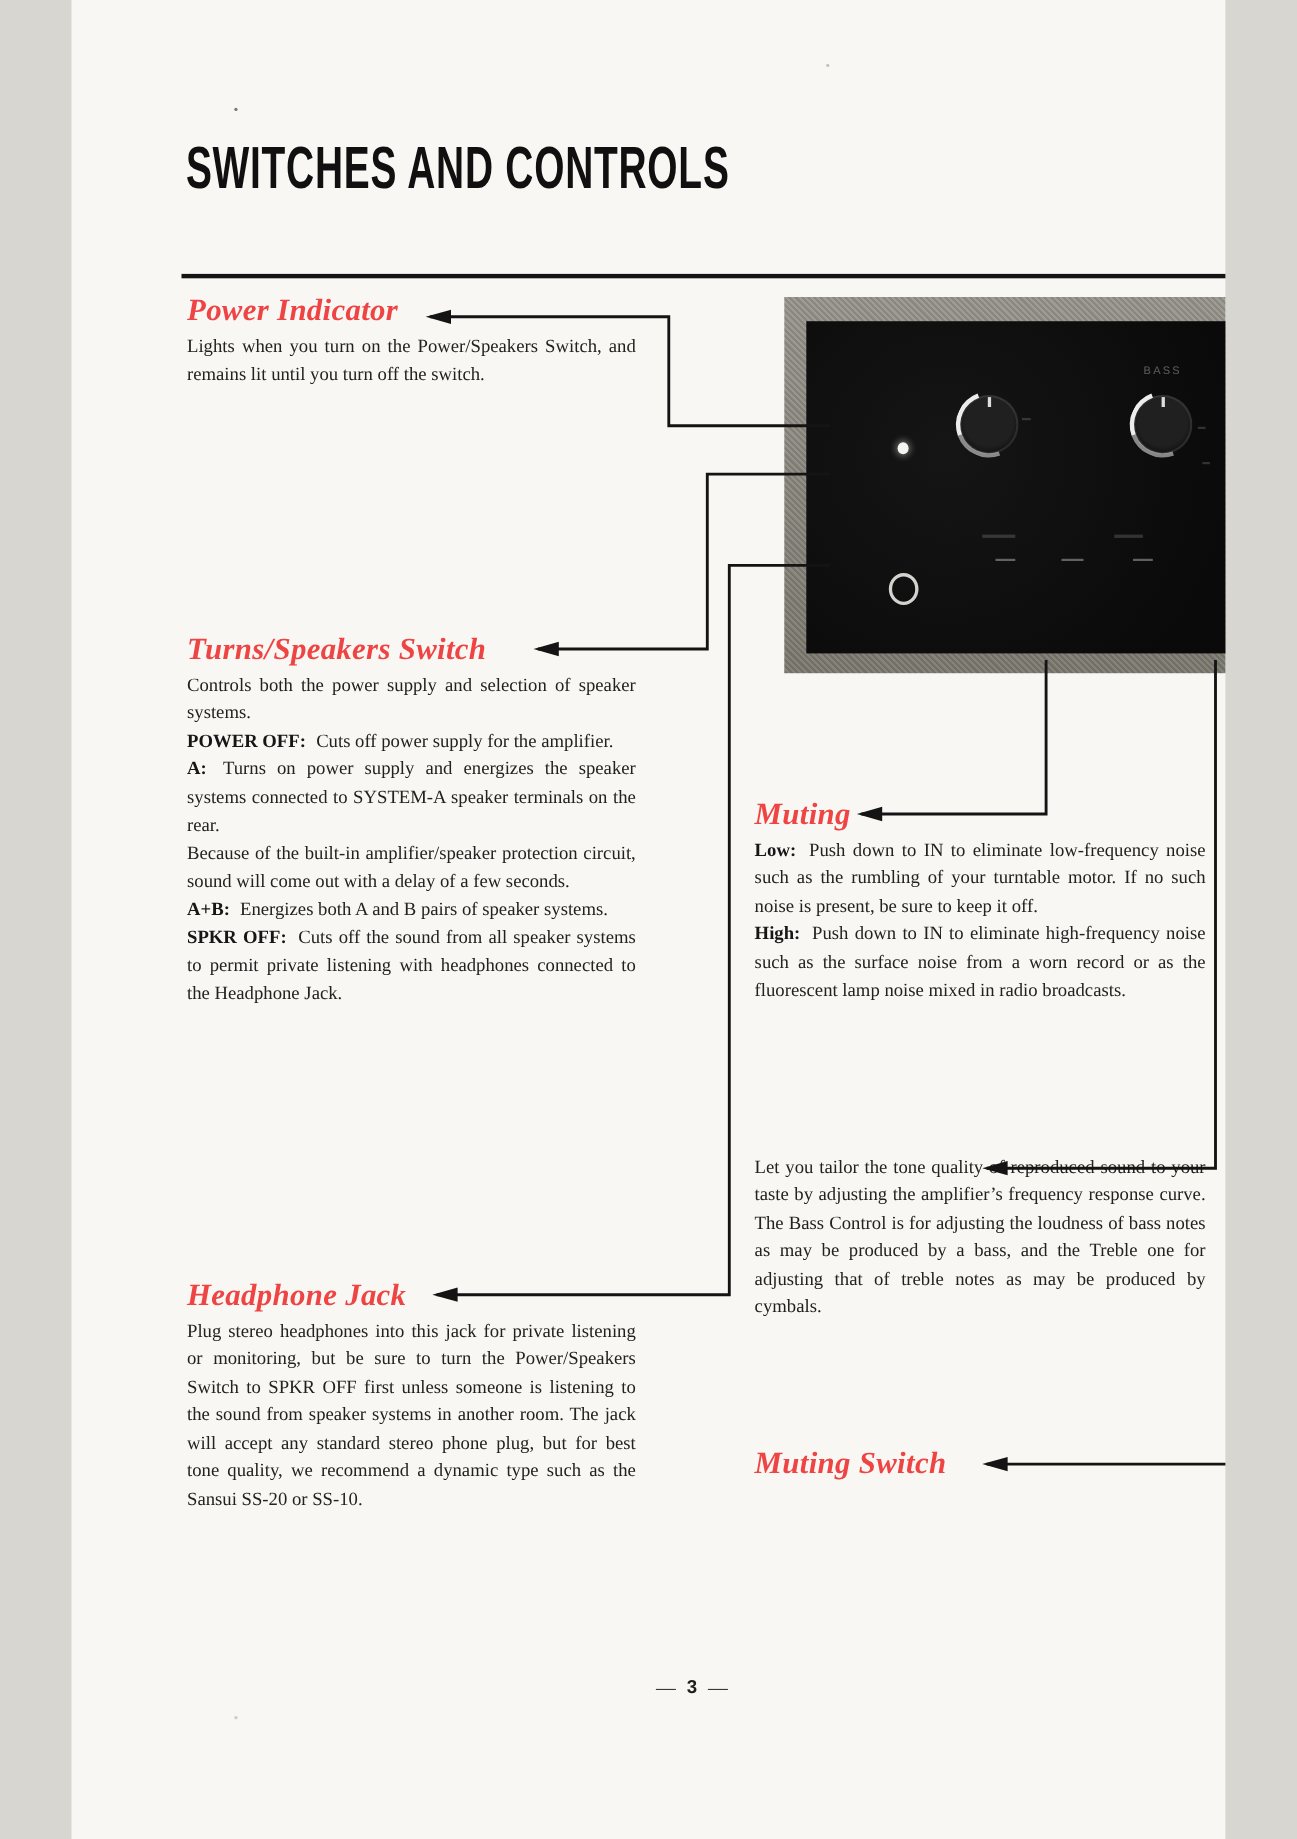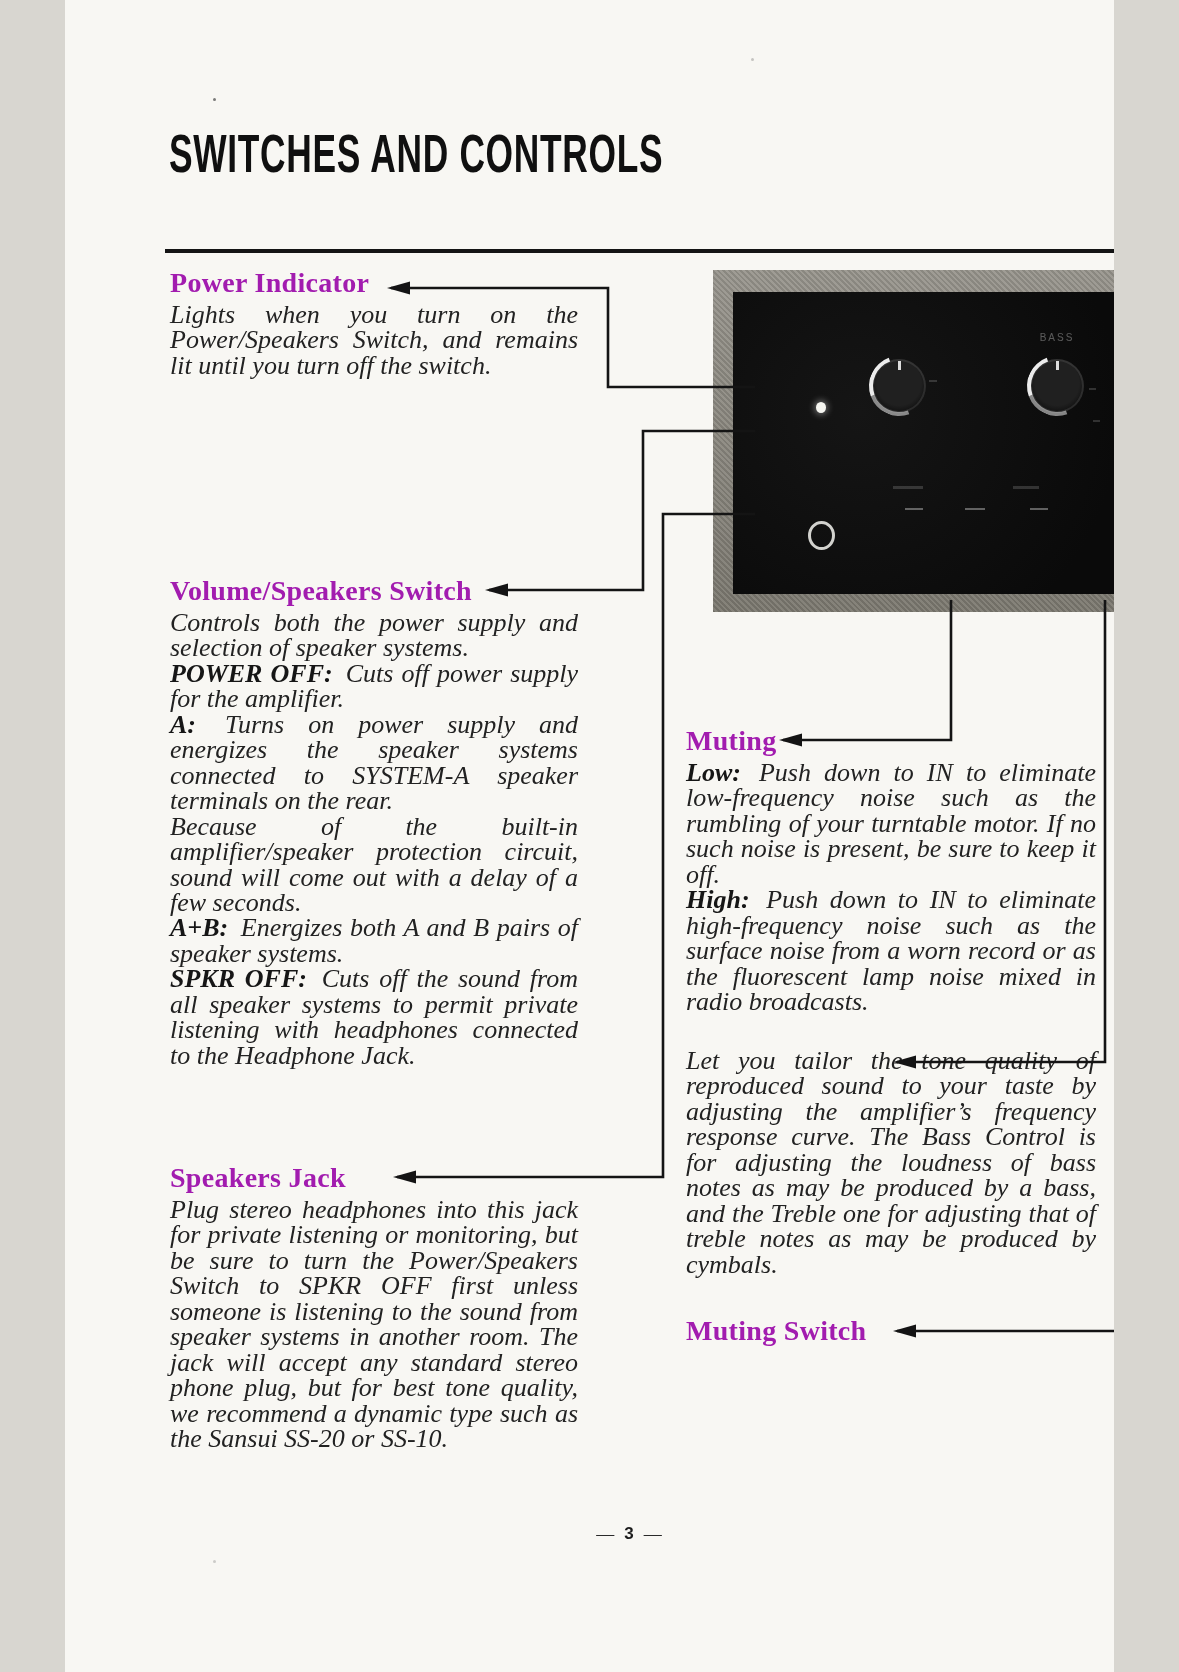"Power Indicator" .sec-heading { color: #a21caf -> #ef4444; font-style: none -> italic }
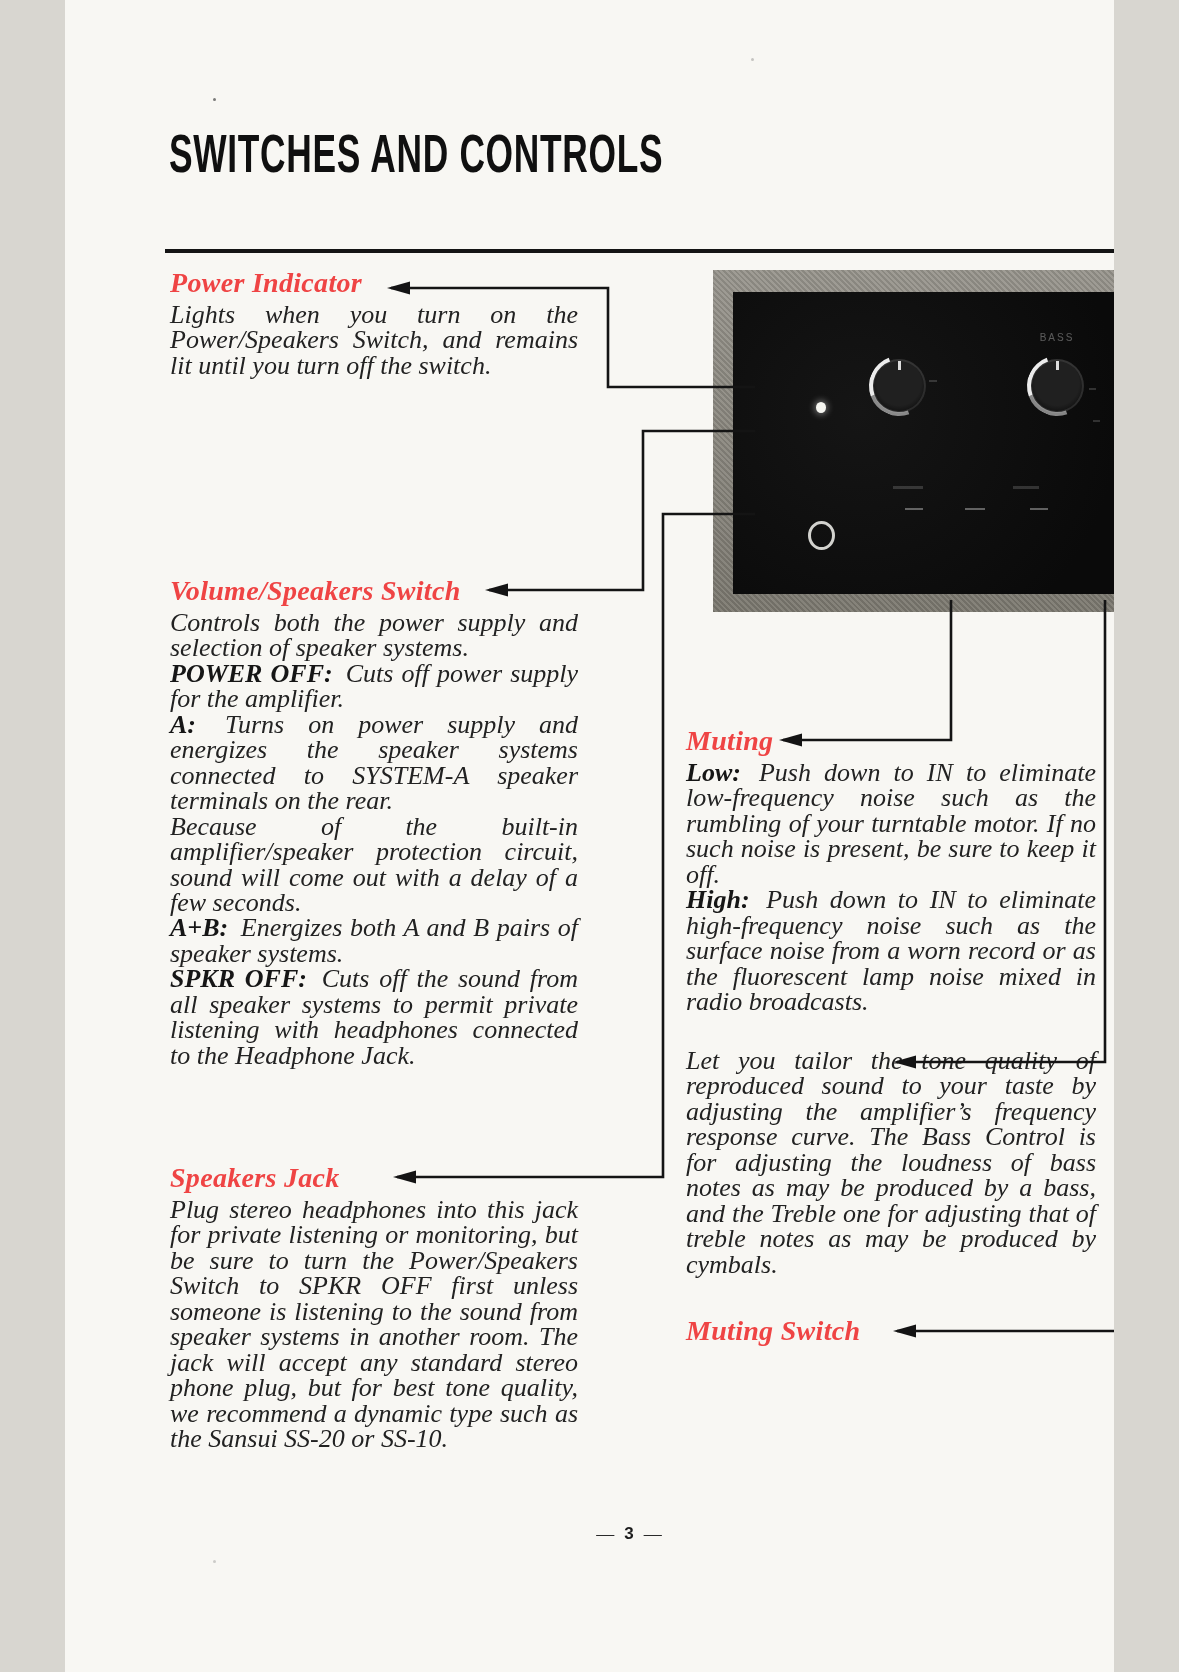"Lights when you turn on" .body-p { font-size: 26px -> 17px; font-style: italic -> none }
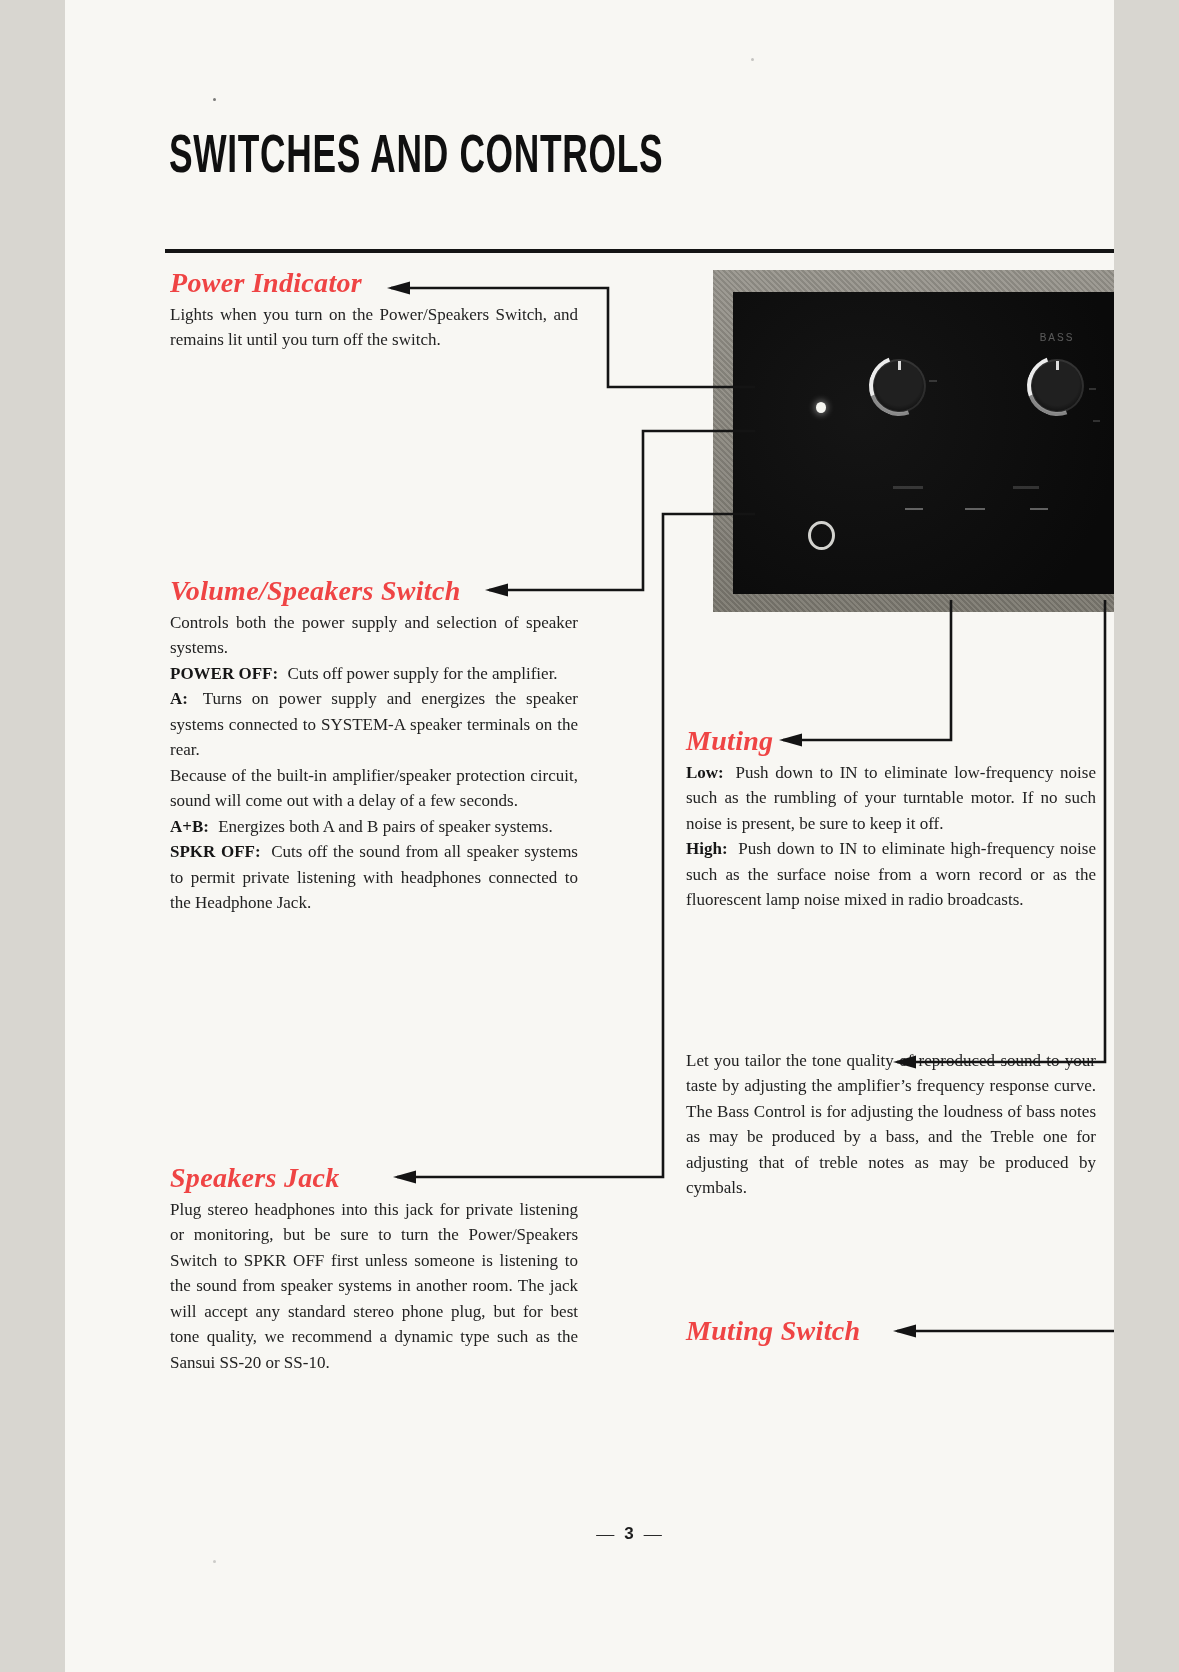"Volume/Speakers Switch" h2.sec-heading { text: Volume/Speakers -> Turns/Speakers }
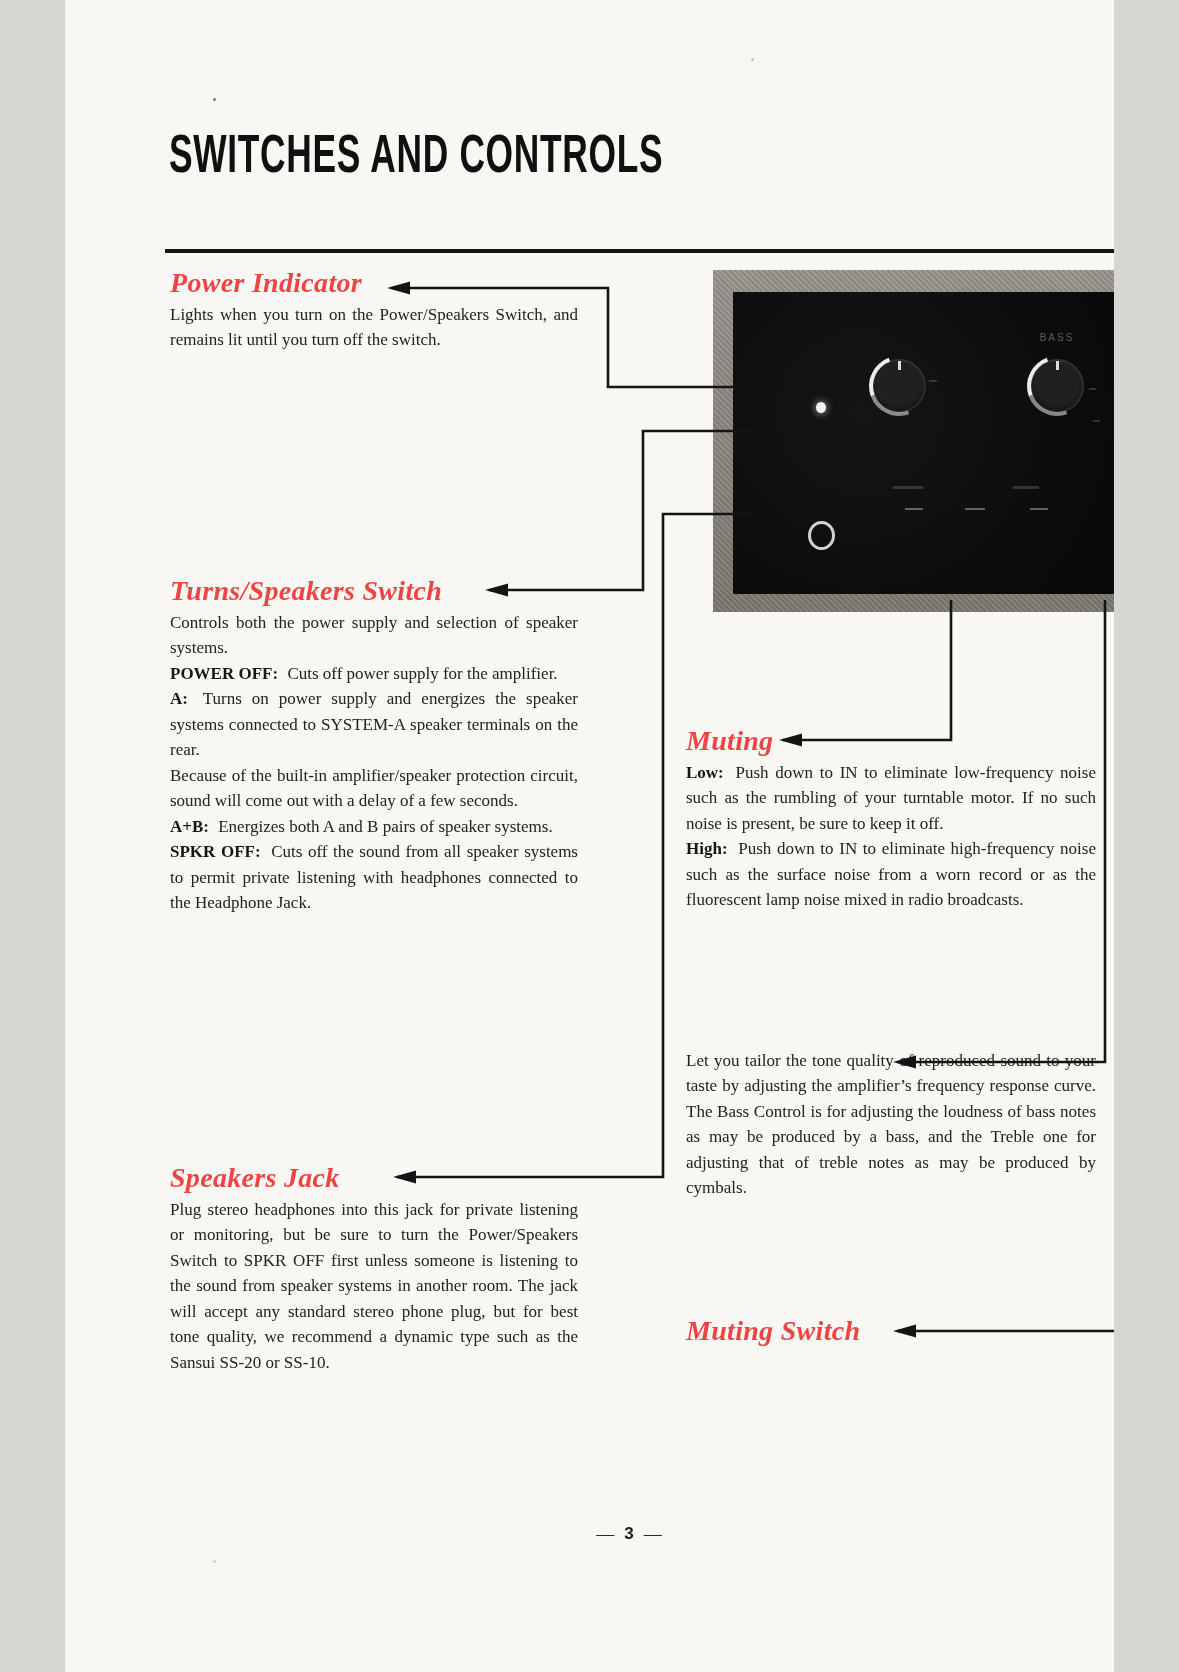"Speakers Jack" h2.sec-heading { text: Speakers -> Headphone }
